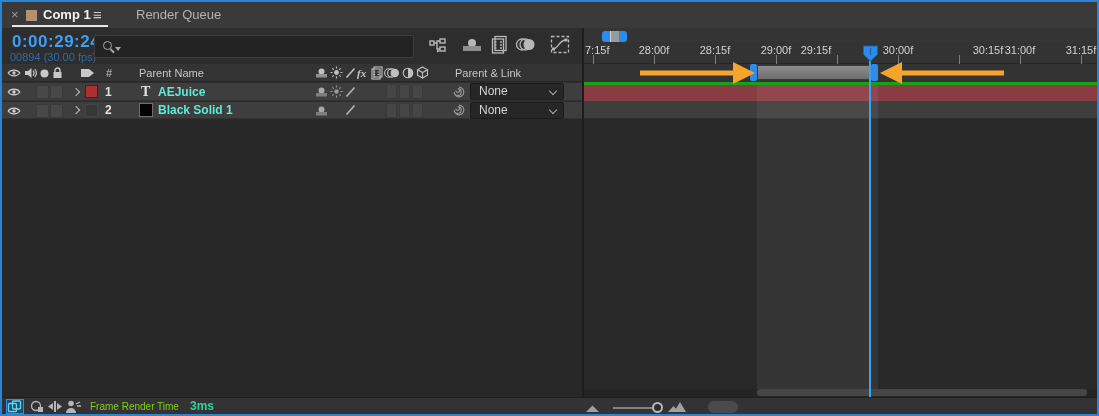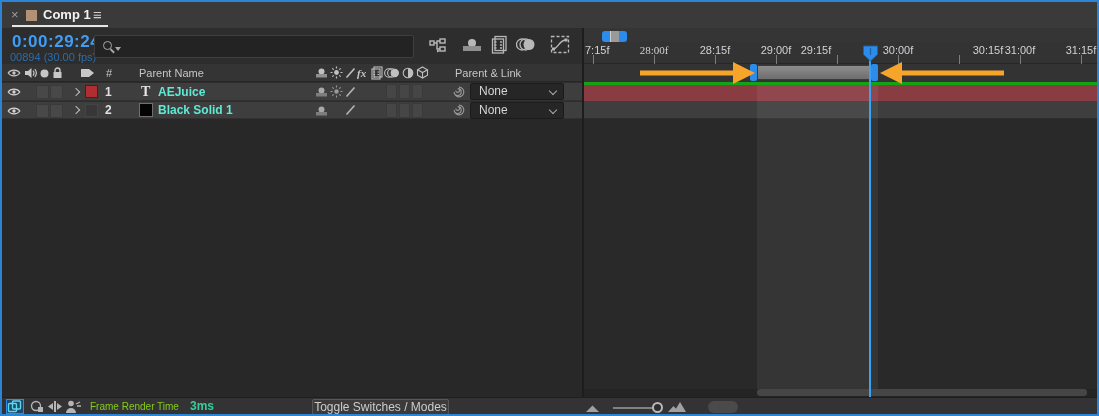"Render Queue" span.abs { html: none -> <span>Render Queue</span> }
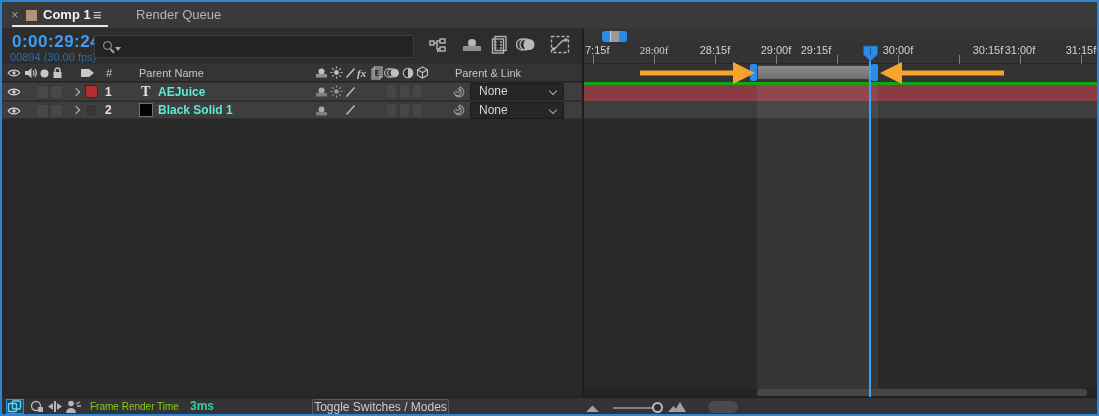"28:00f" span.abs { font-family: Liberation Serif, serif -> none }
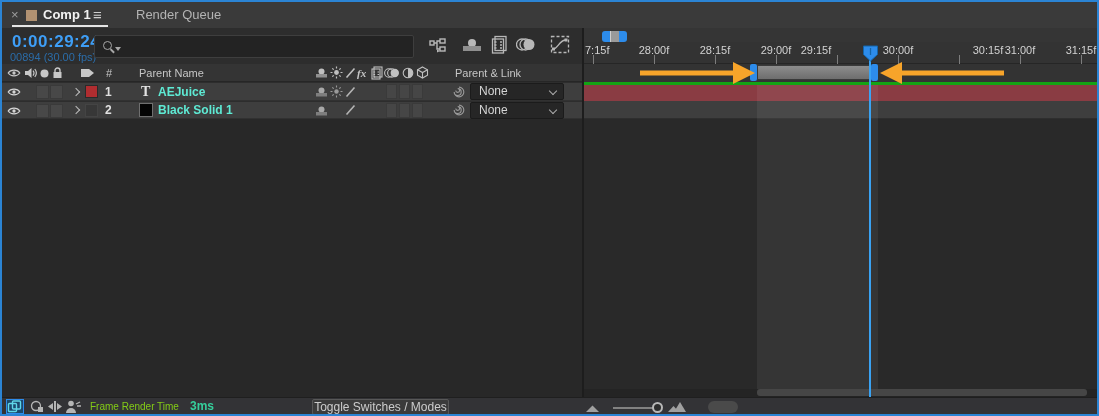"Toggle Switches / Modes" div.abs { html: <div>Toggle Switches / Modes</div> -> none }
